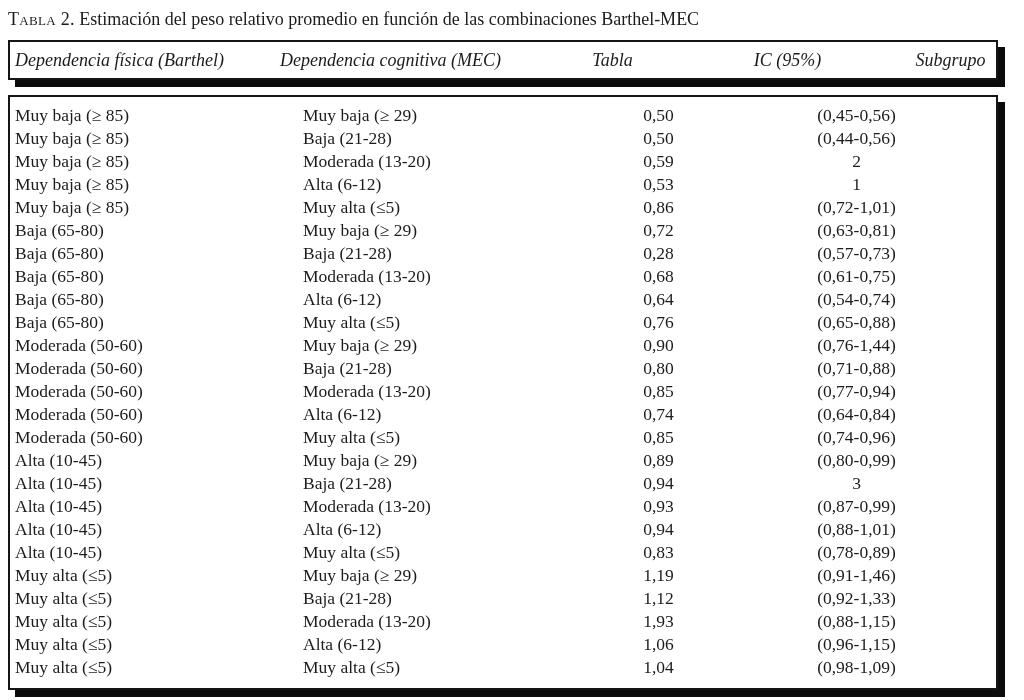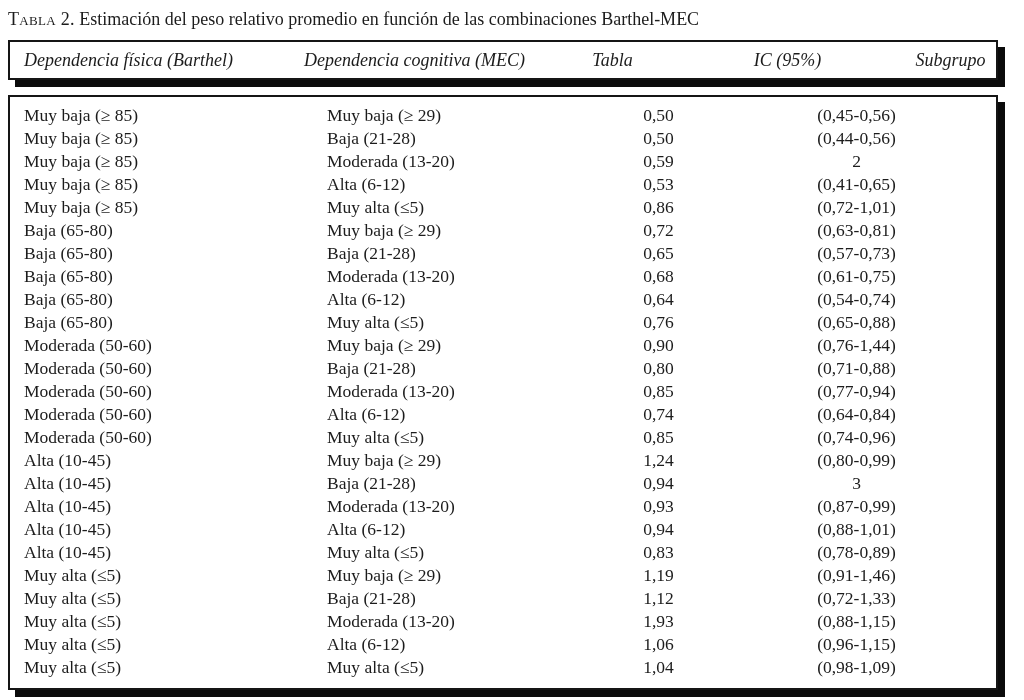"Dependencia física (Barthel)" .c0 { padding-left: 14px -> 5px }
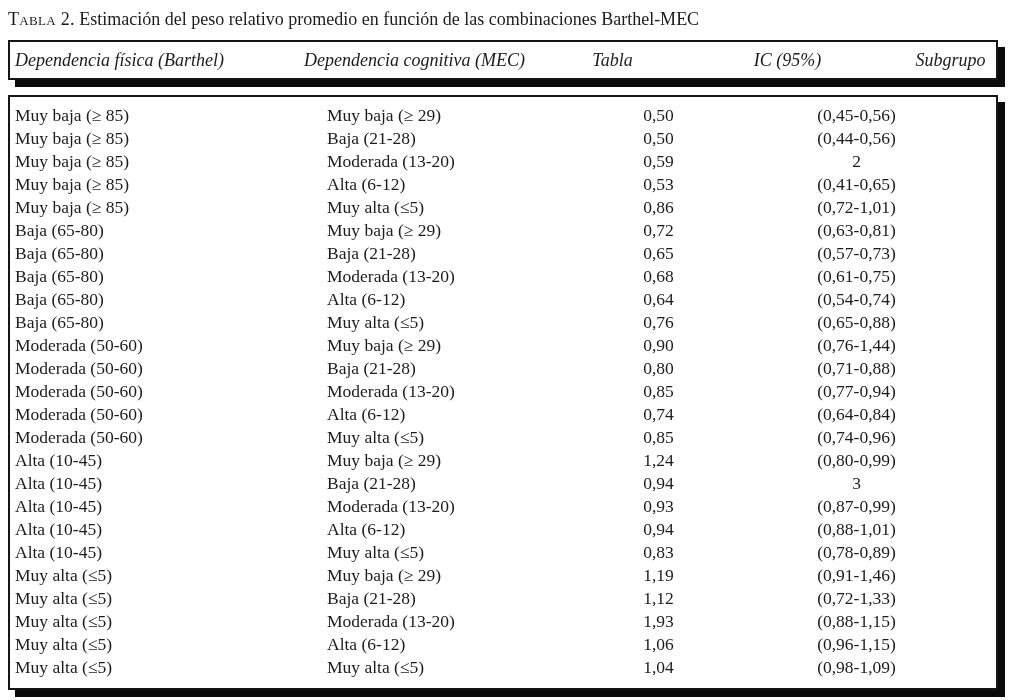"Dependencia cognitiva (MEC)" .c1 { margin-left: 24px -> none }
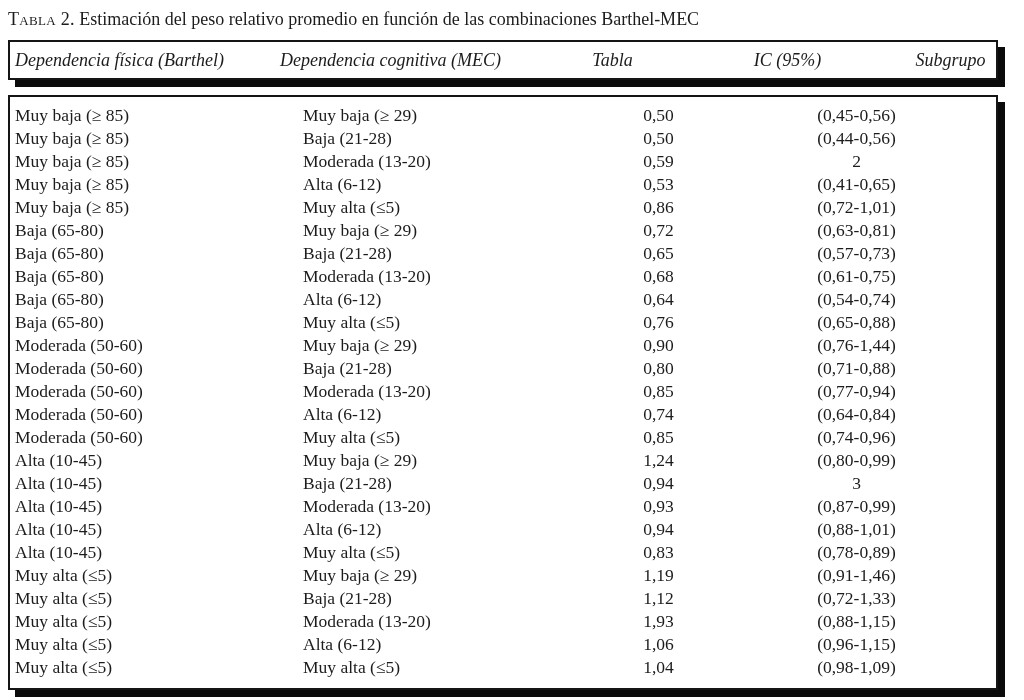"(0,41-0,65)" div.cell { html: <div>(0,41-0,65)</div> -> none }
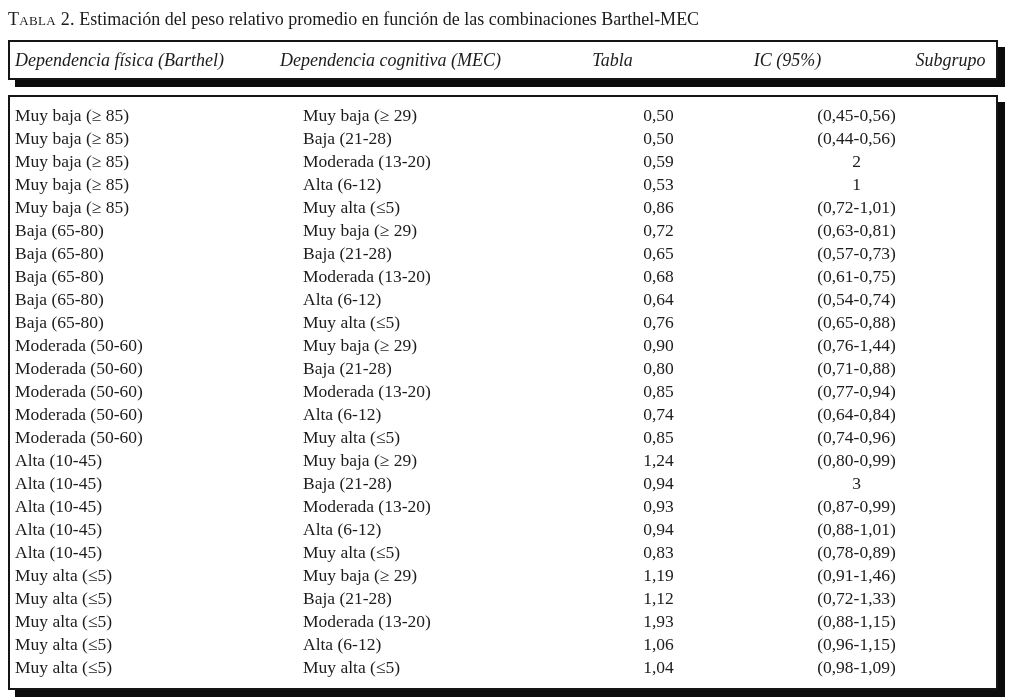"0,65" div.cell { text: 0,65 -> 0,28 }
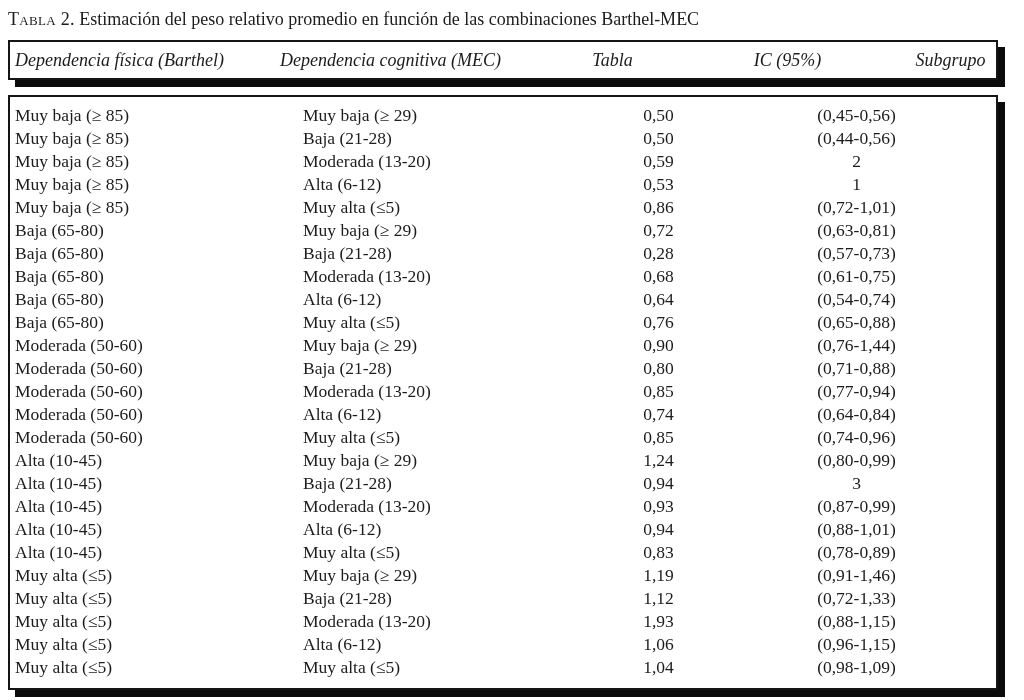"1,24" div.cell { text: 1,24 -> 0,89 }
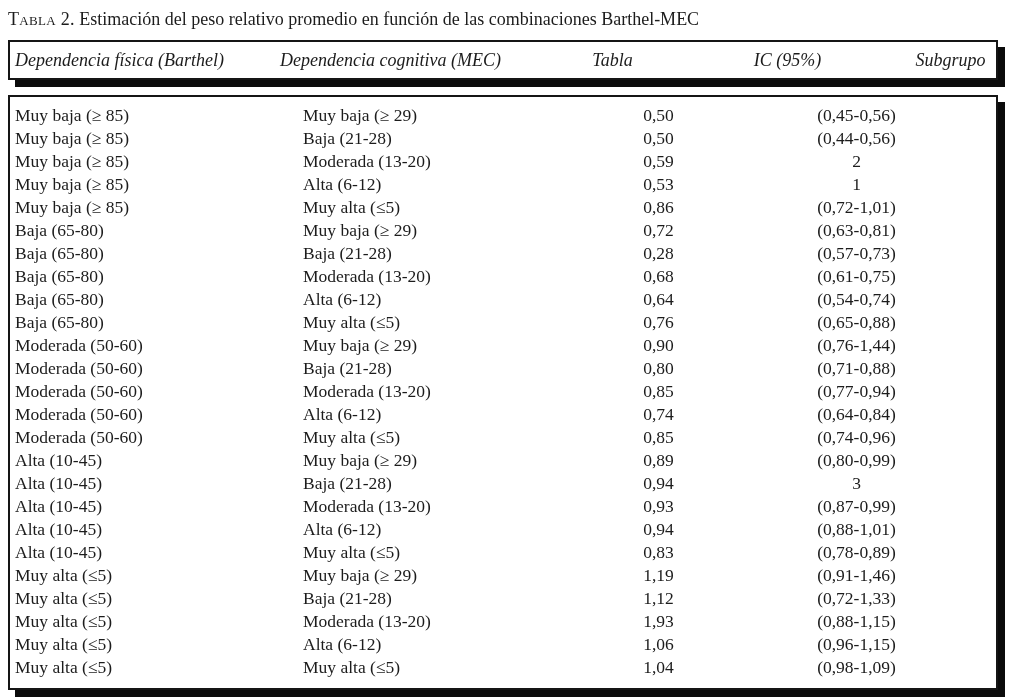"(0,72-1,33)" div.cell { text: 0,72-1,33 -> 0,92-1,33 }
